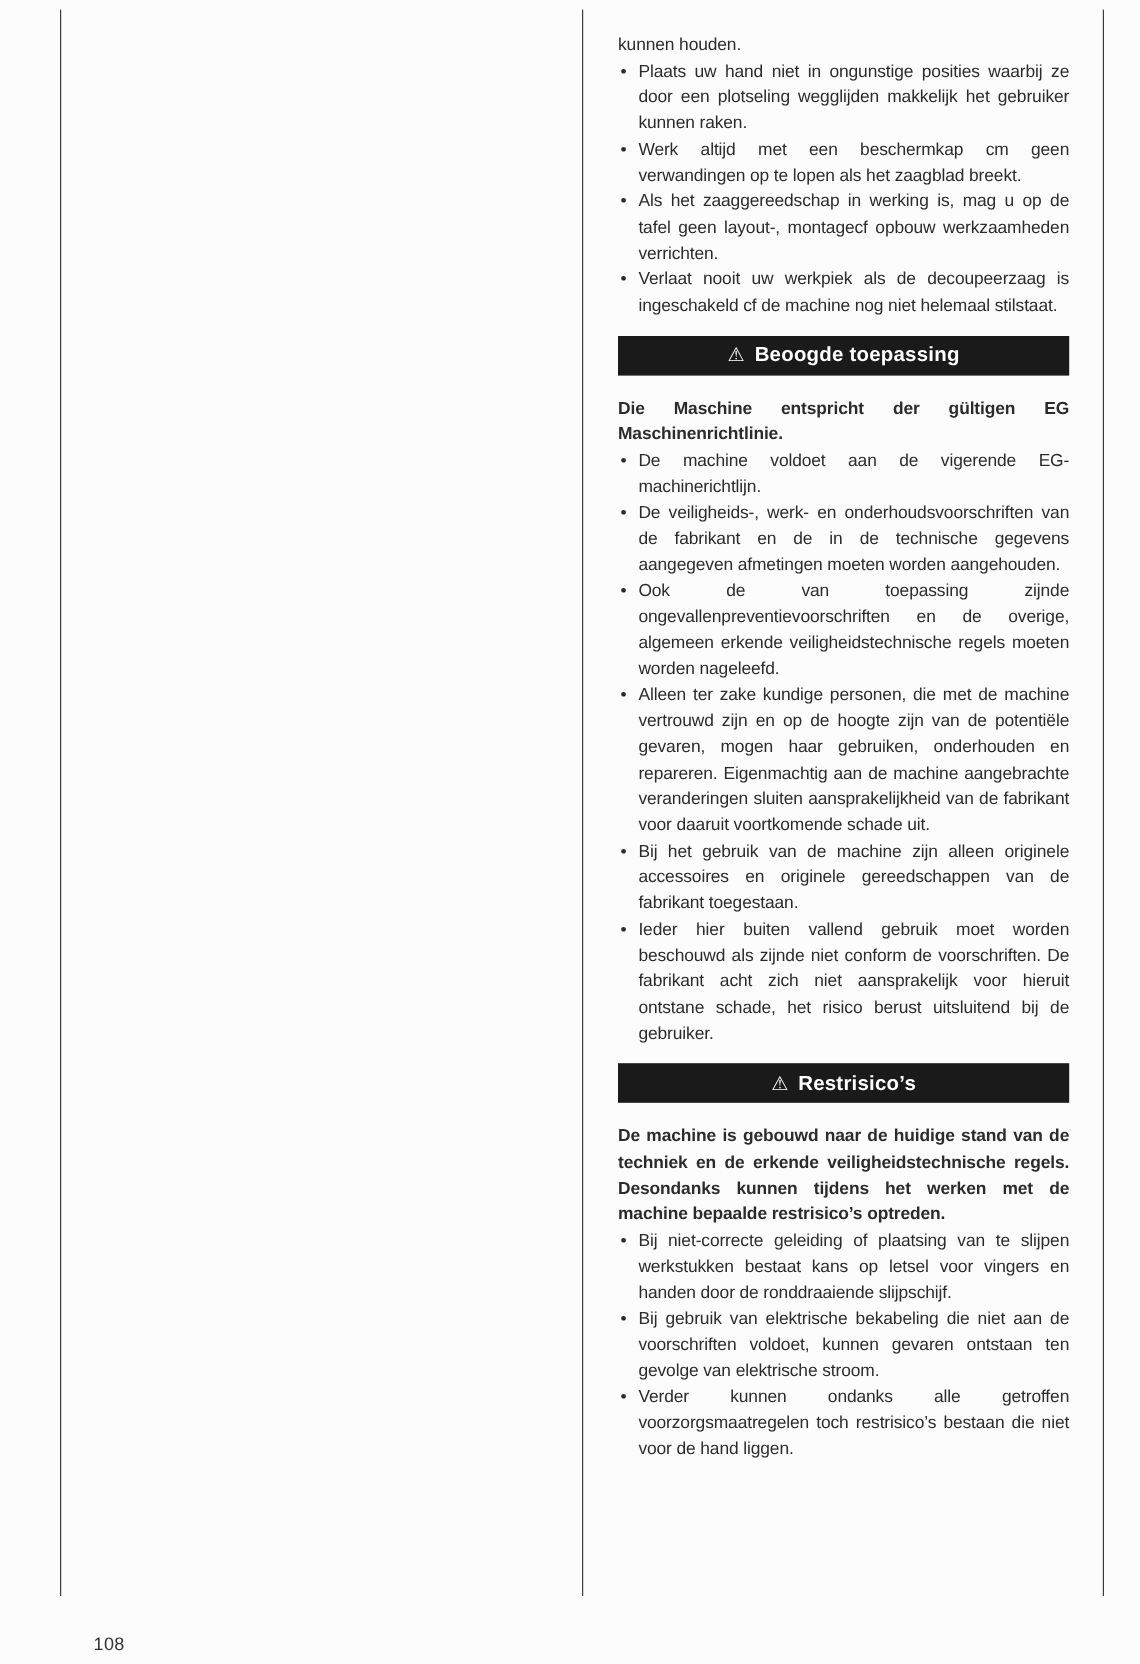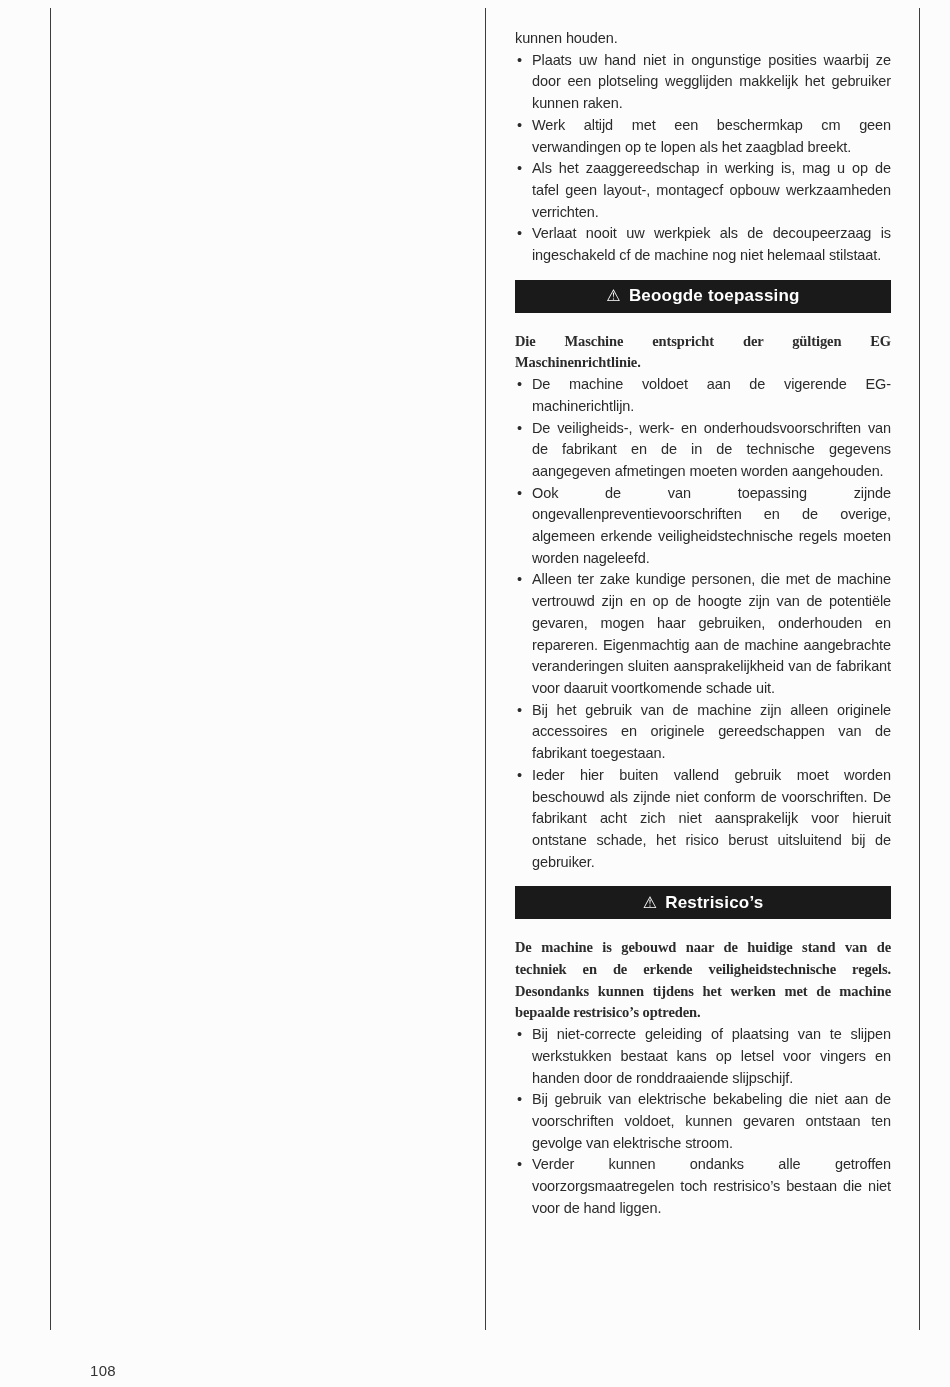"Die Maschine entspricht der gültigen" .lead { font-family: Liberation Serif, serif -> none }
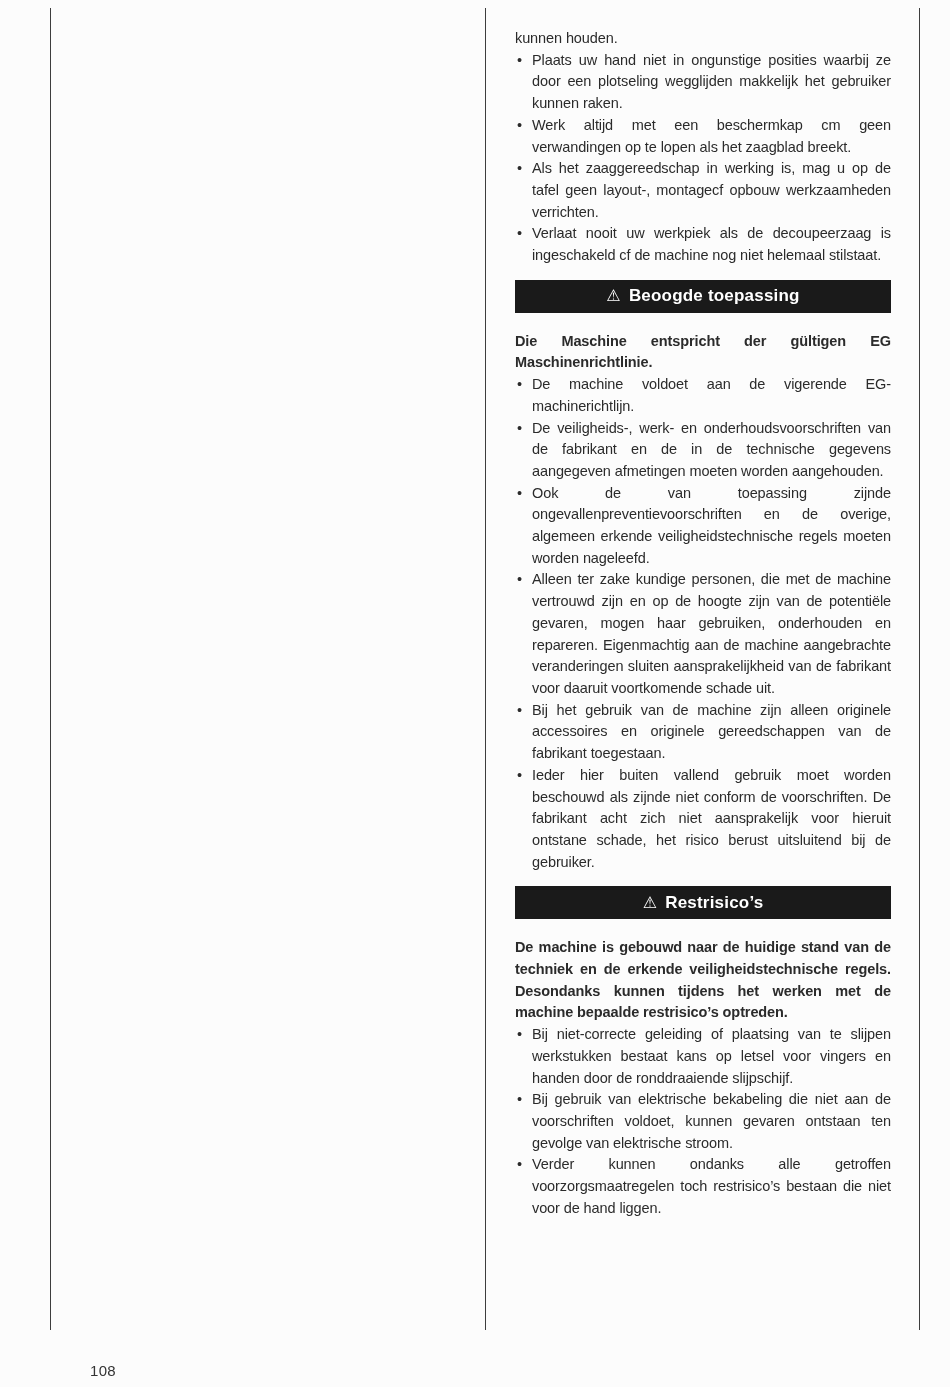"108" .page-number { margin-left: 12px -> none }
